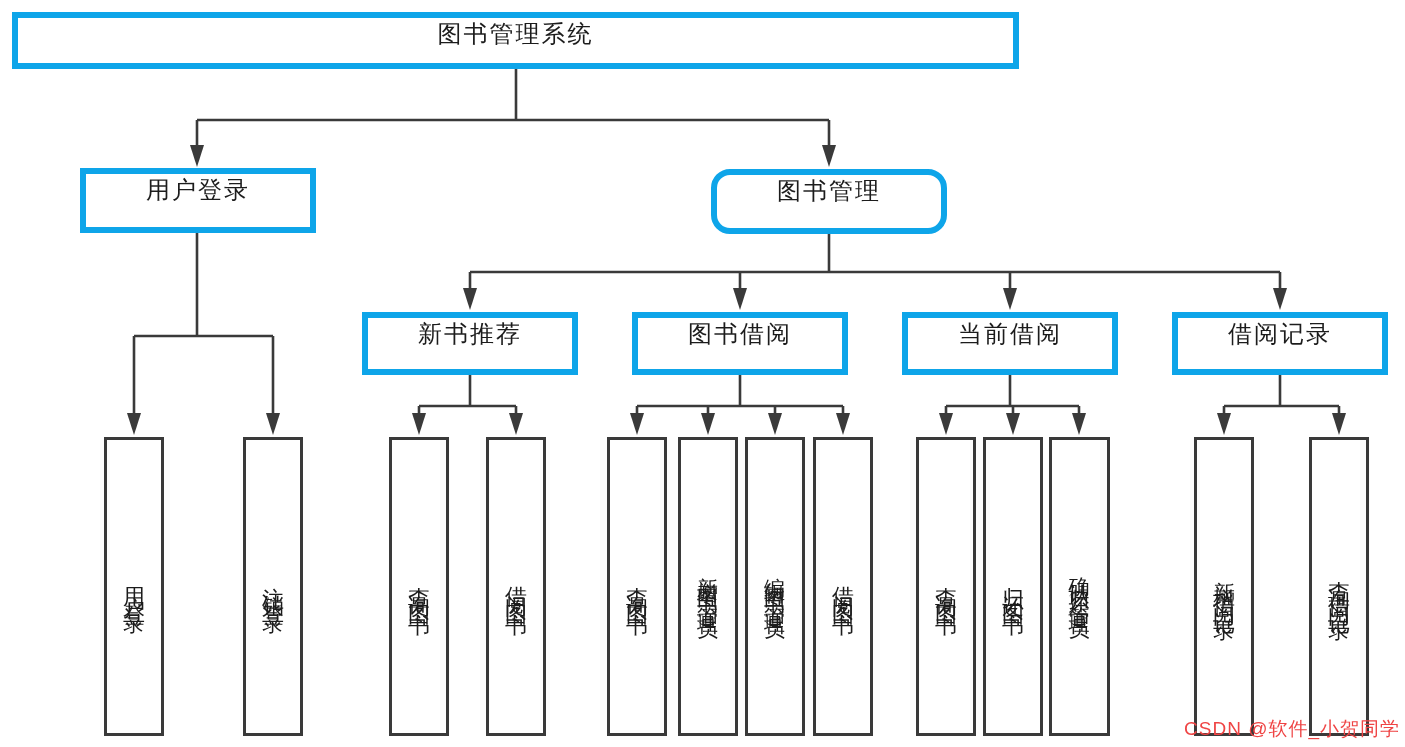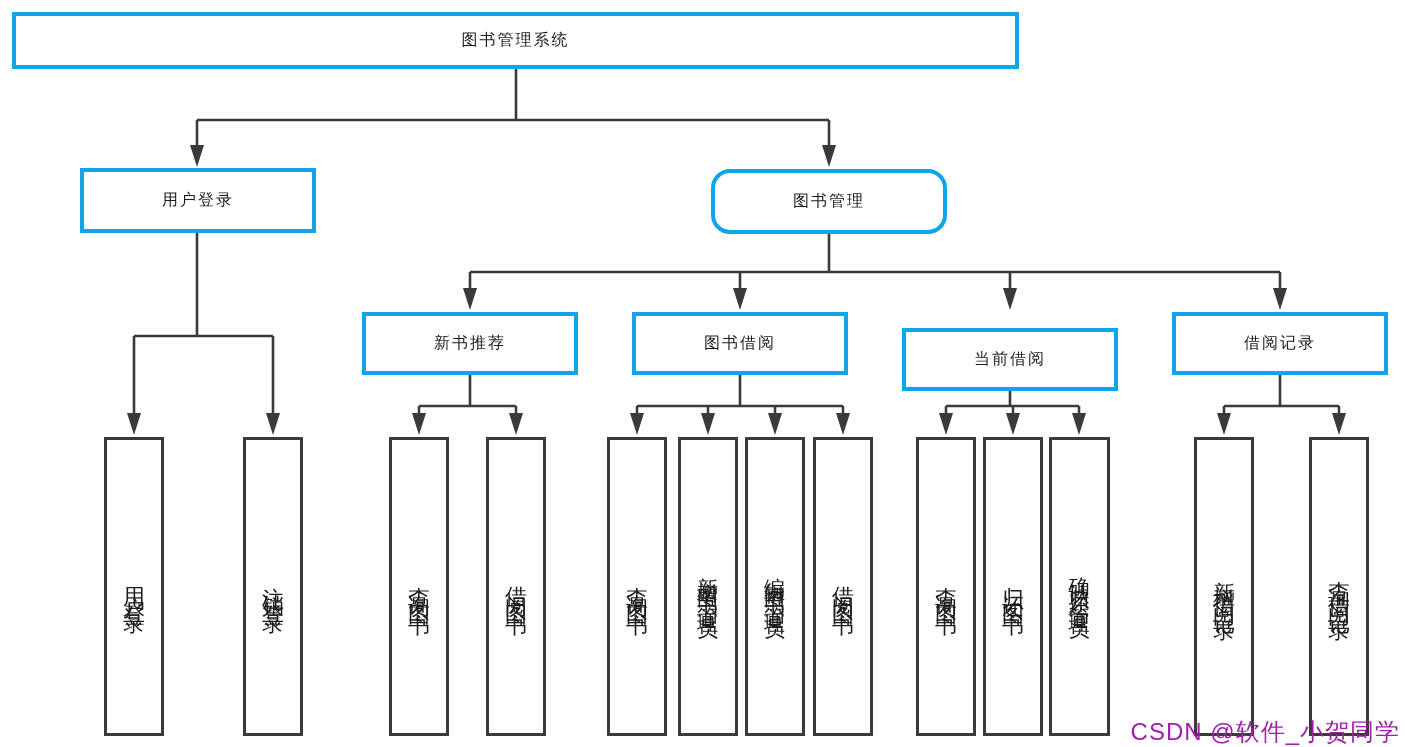"图书管理系统" .hbox { align-items: center -> flex-start; border: 4px solid #0ea5e9 -> 6px solid #0ea5e9; font-size: 16px -> 24px }
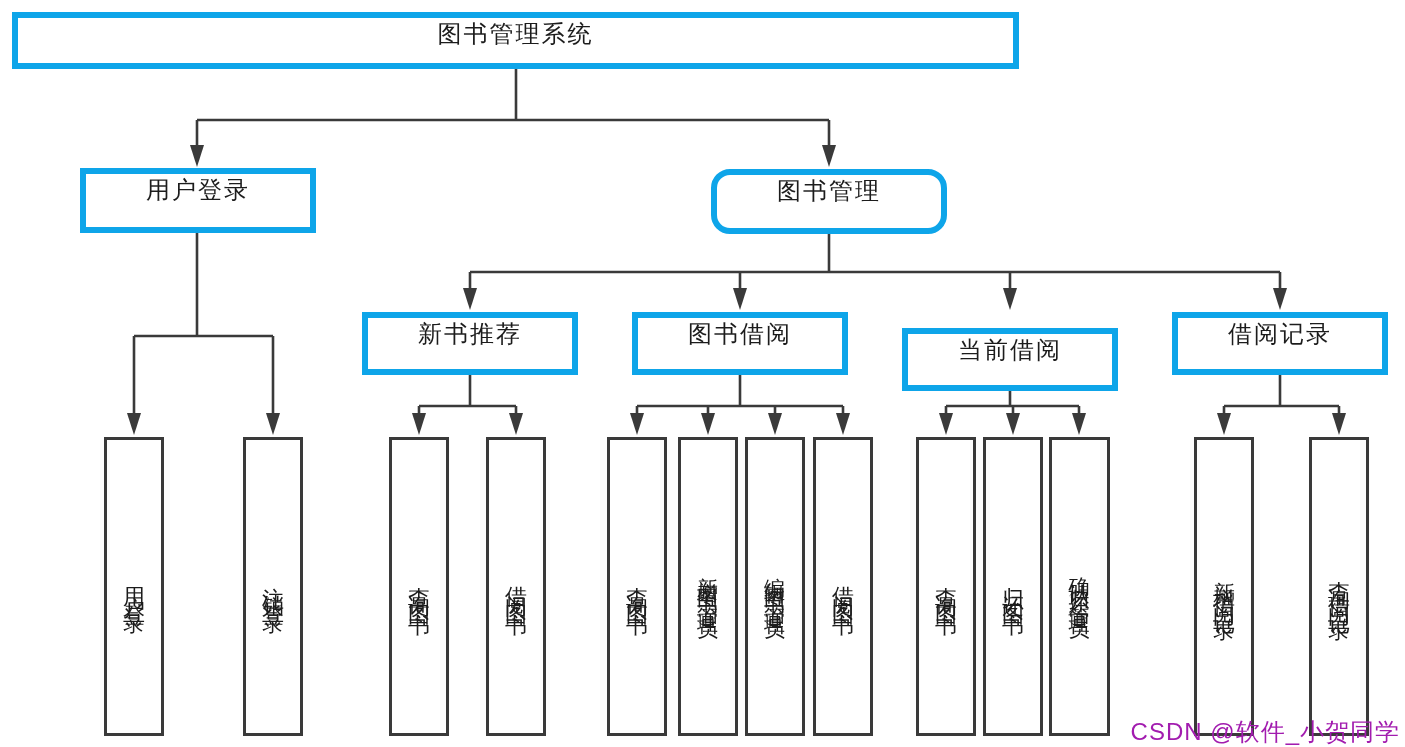"当前借阅" div.hbox { top: 328px -> 312px }
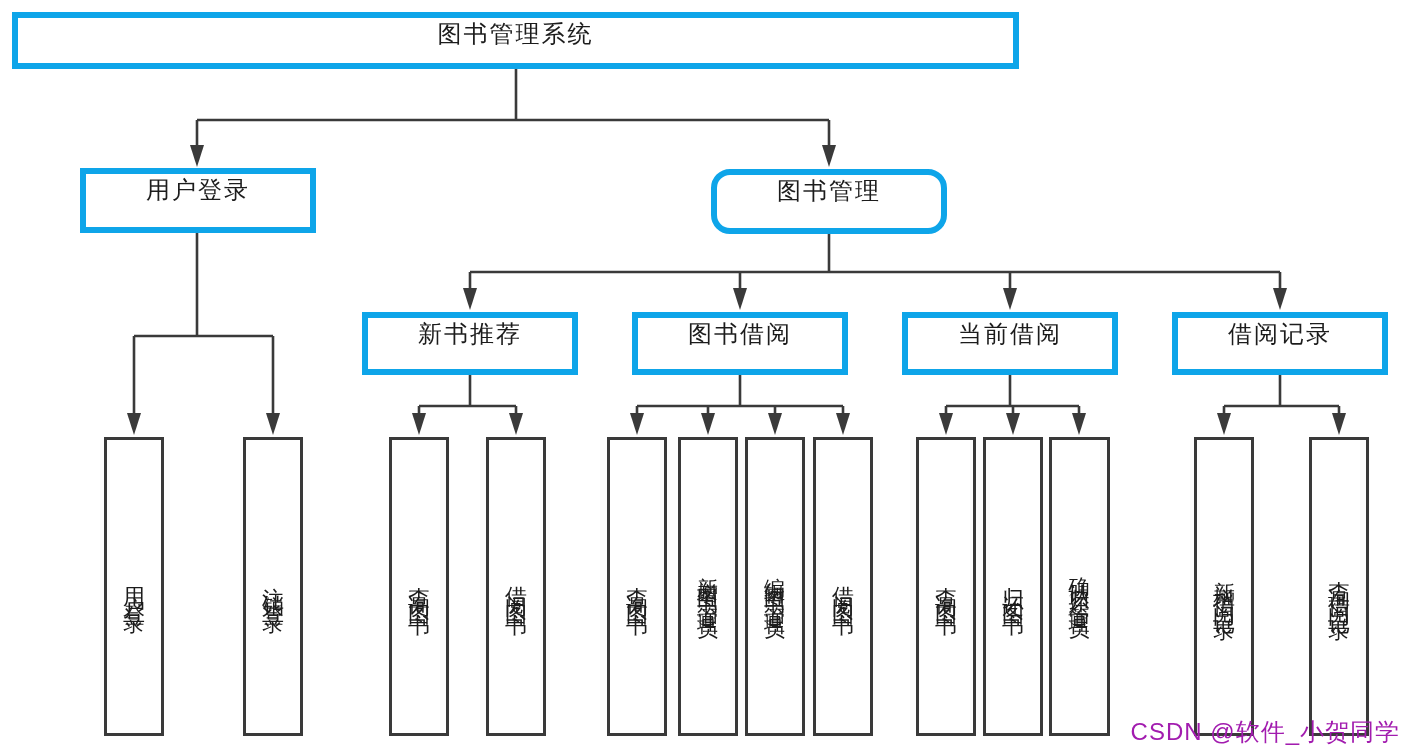"CSDN @软件_小贺同学" .watermark { color: #a21caf -> #ef4444; font-size: 24px -> 19px }
